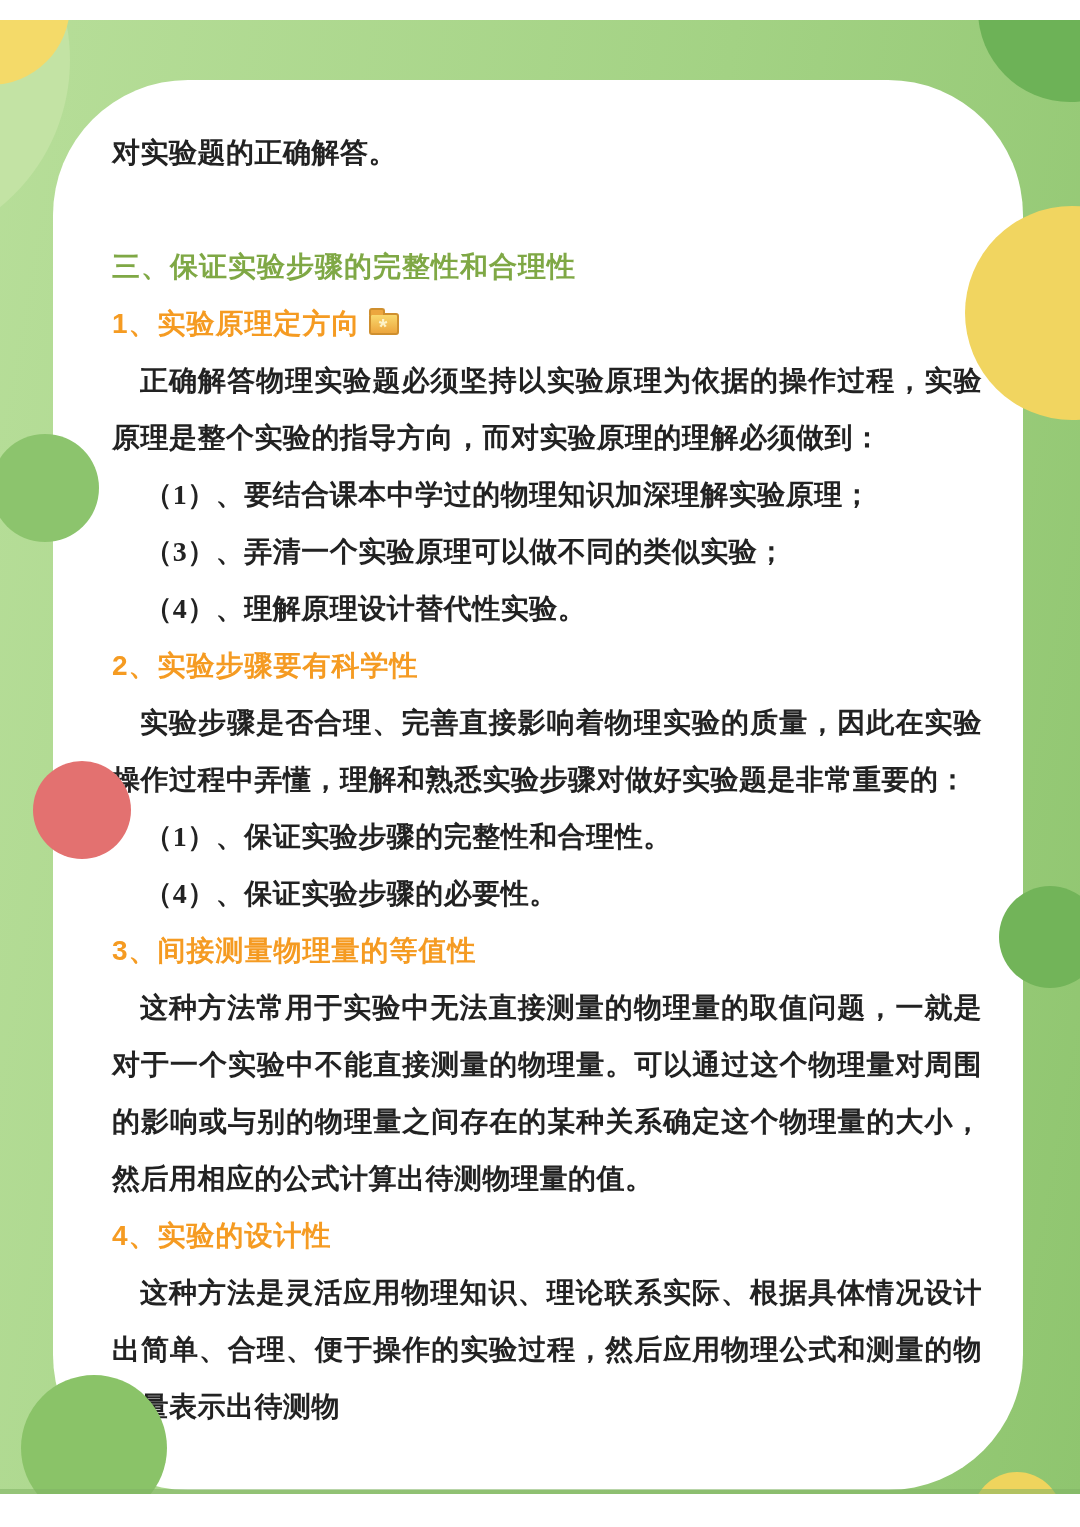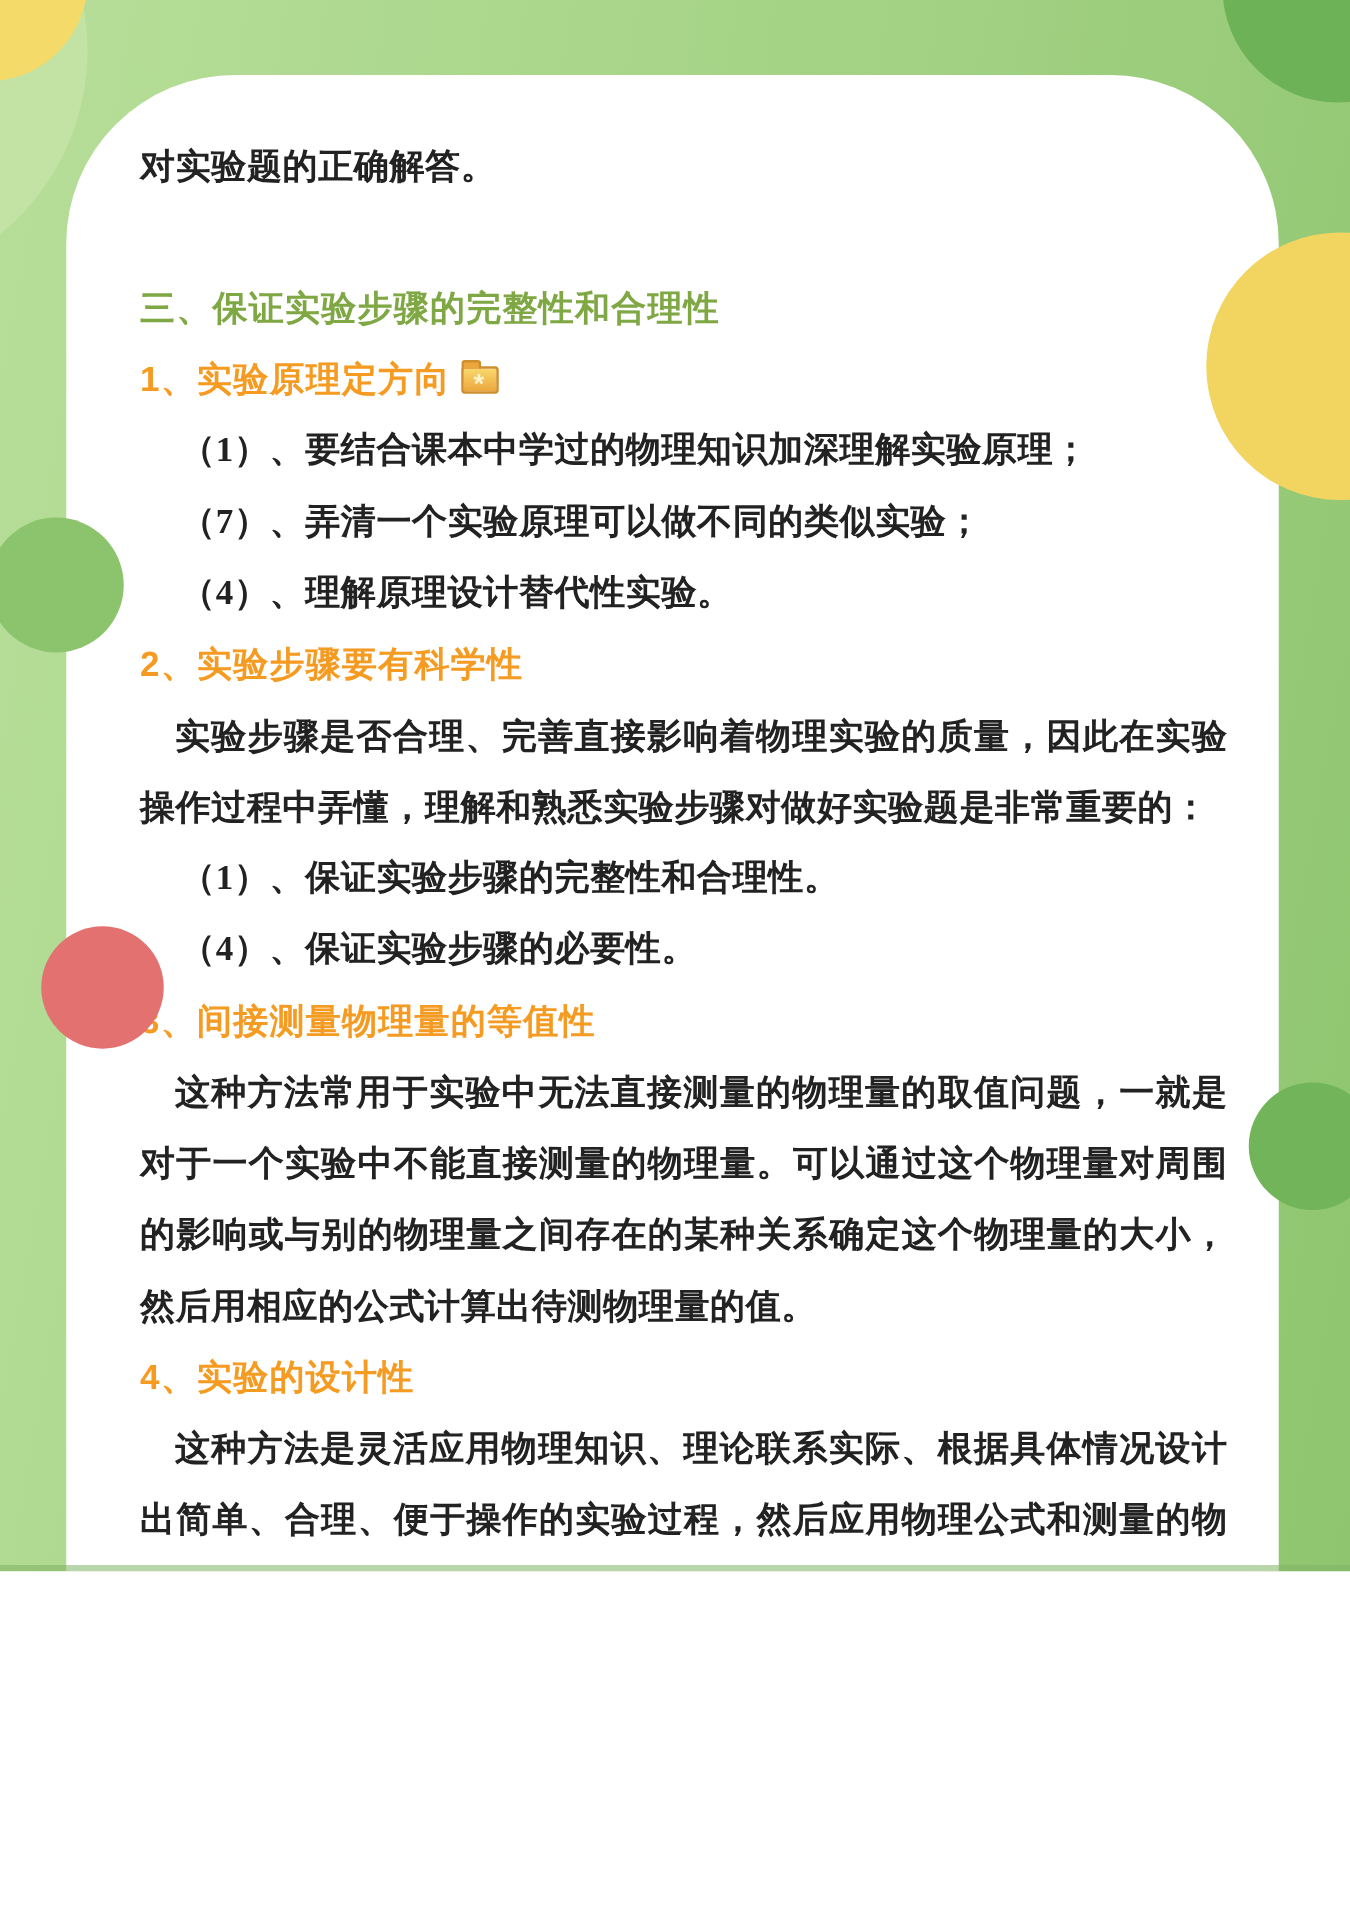"对实验题的正确解答。" .stage { height: 1257px -> 1474px; margin-top: none -> 20px }
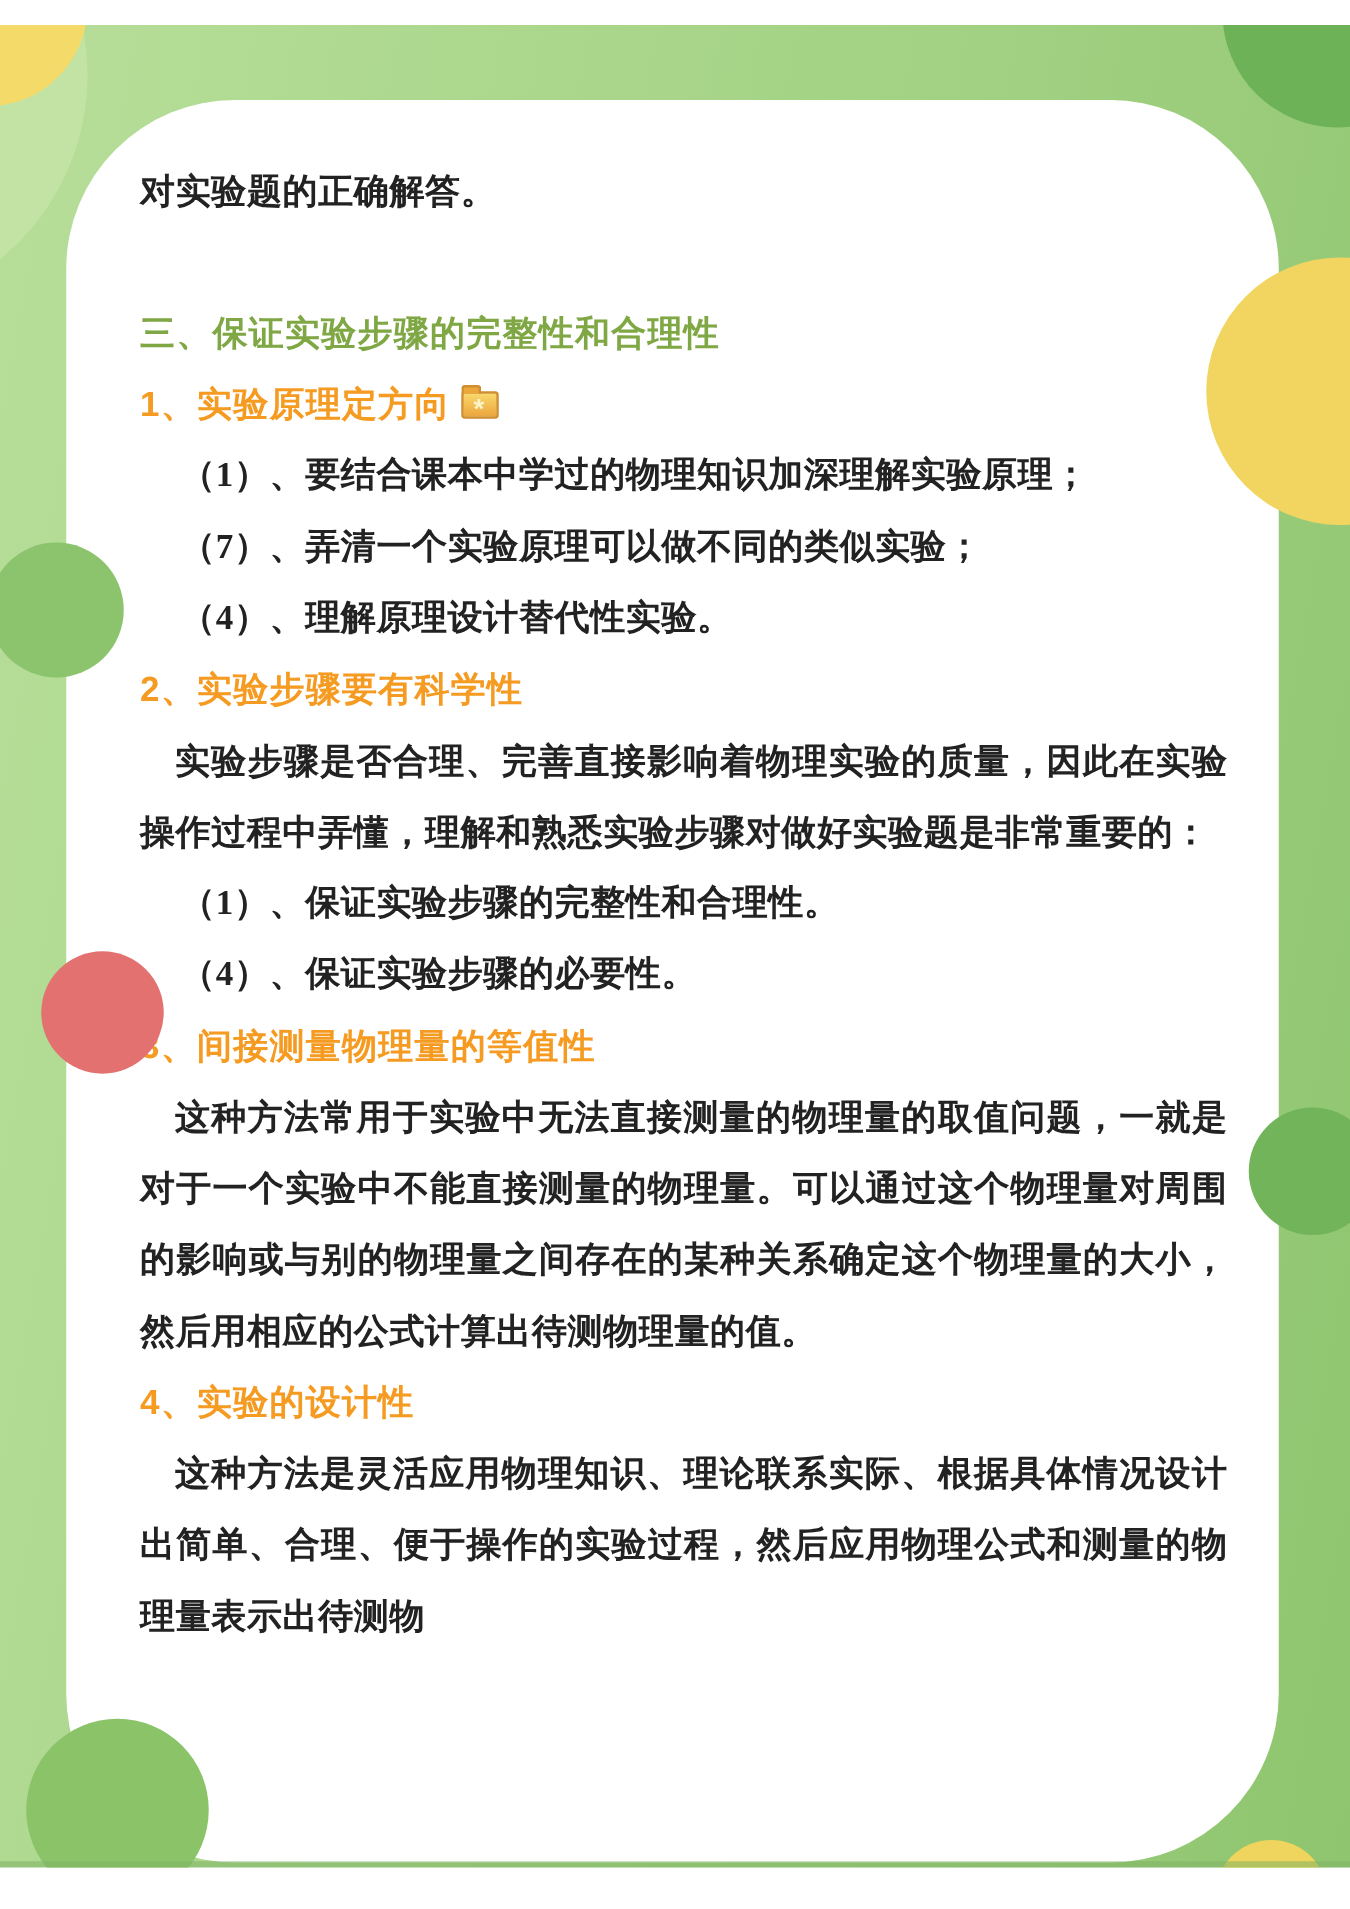"正确解答物理实验题必须坚持以实验原理为依据的操作过程，实验原理是整个实验的指导方" p.para { html: none -> <p>正确解答物理实验题必须坚持以实验原理为依据的操作过程，实验原理是整个实验的指导方向，而对实验原理的理解必须做到：</p> }
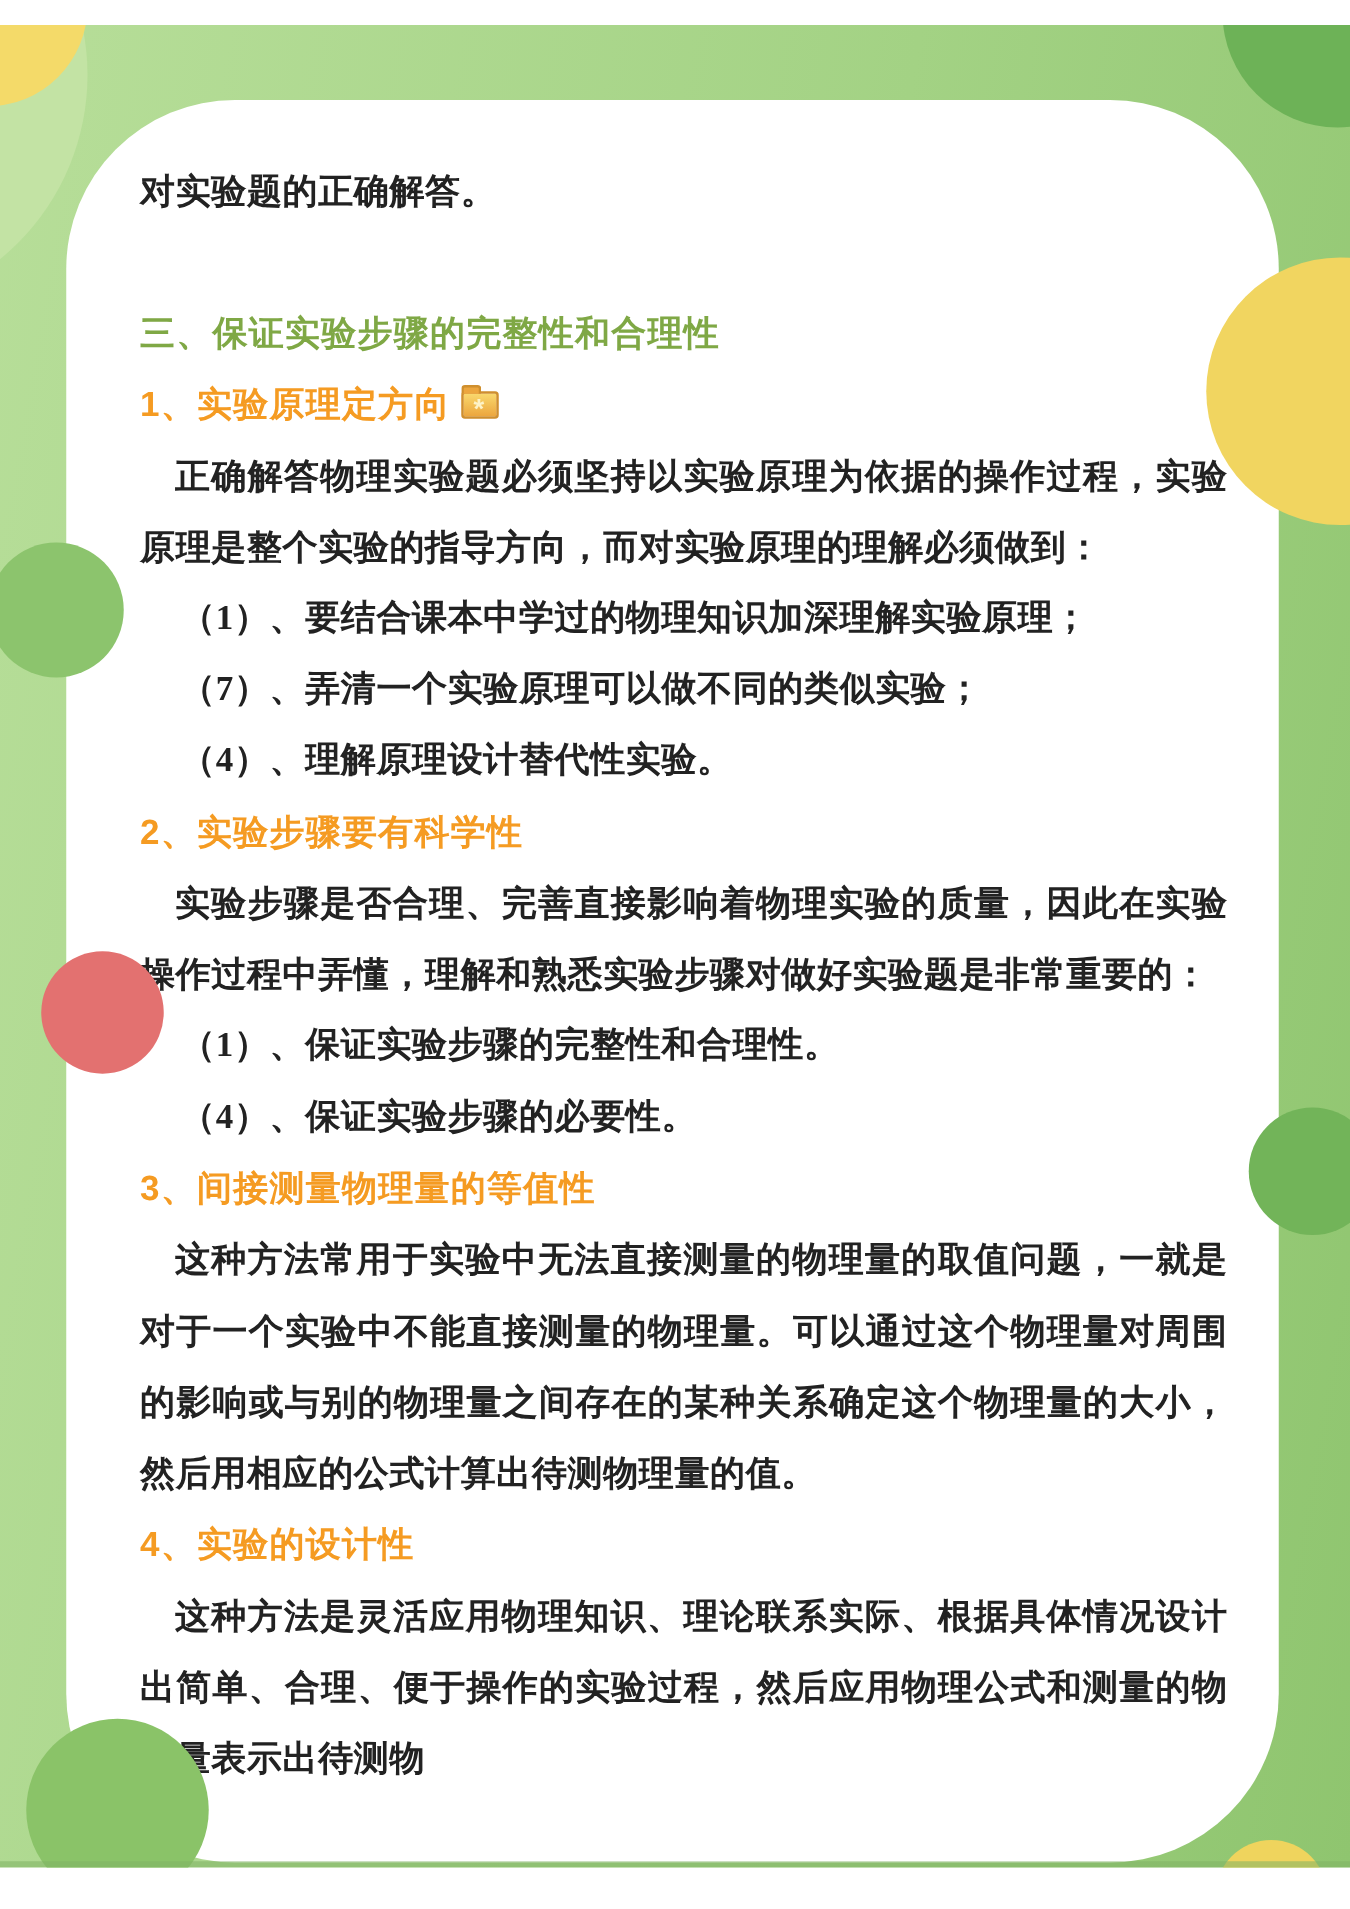"（7）、弄清一个实验原理可以做不同的类似实验；" p.item { text: 7 -> 3 }
